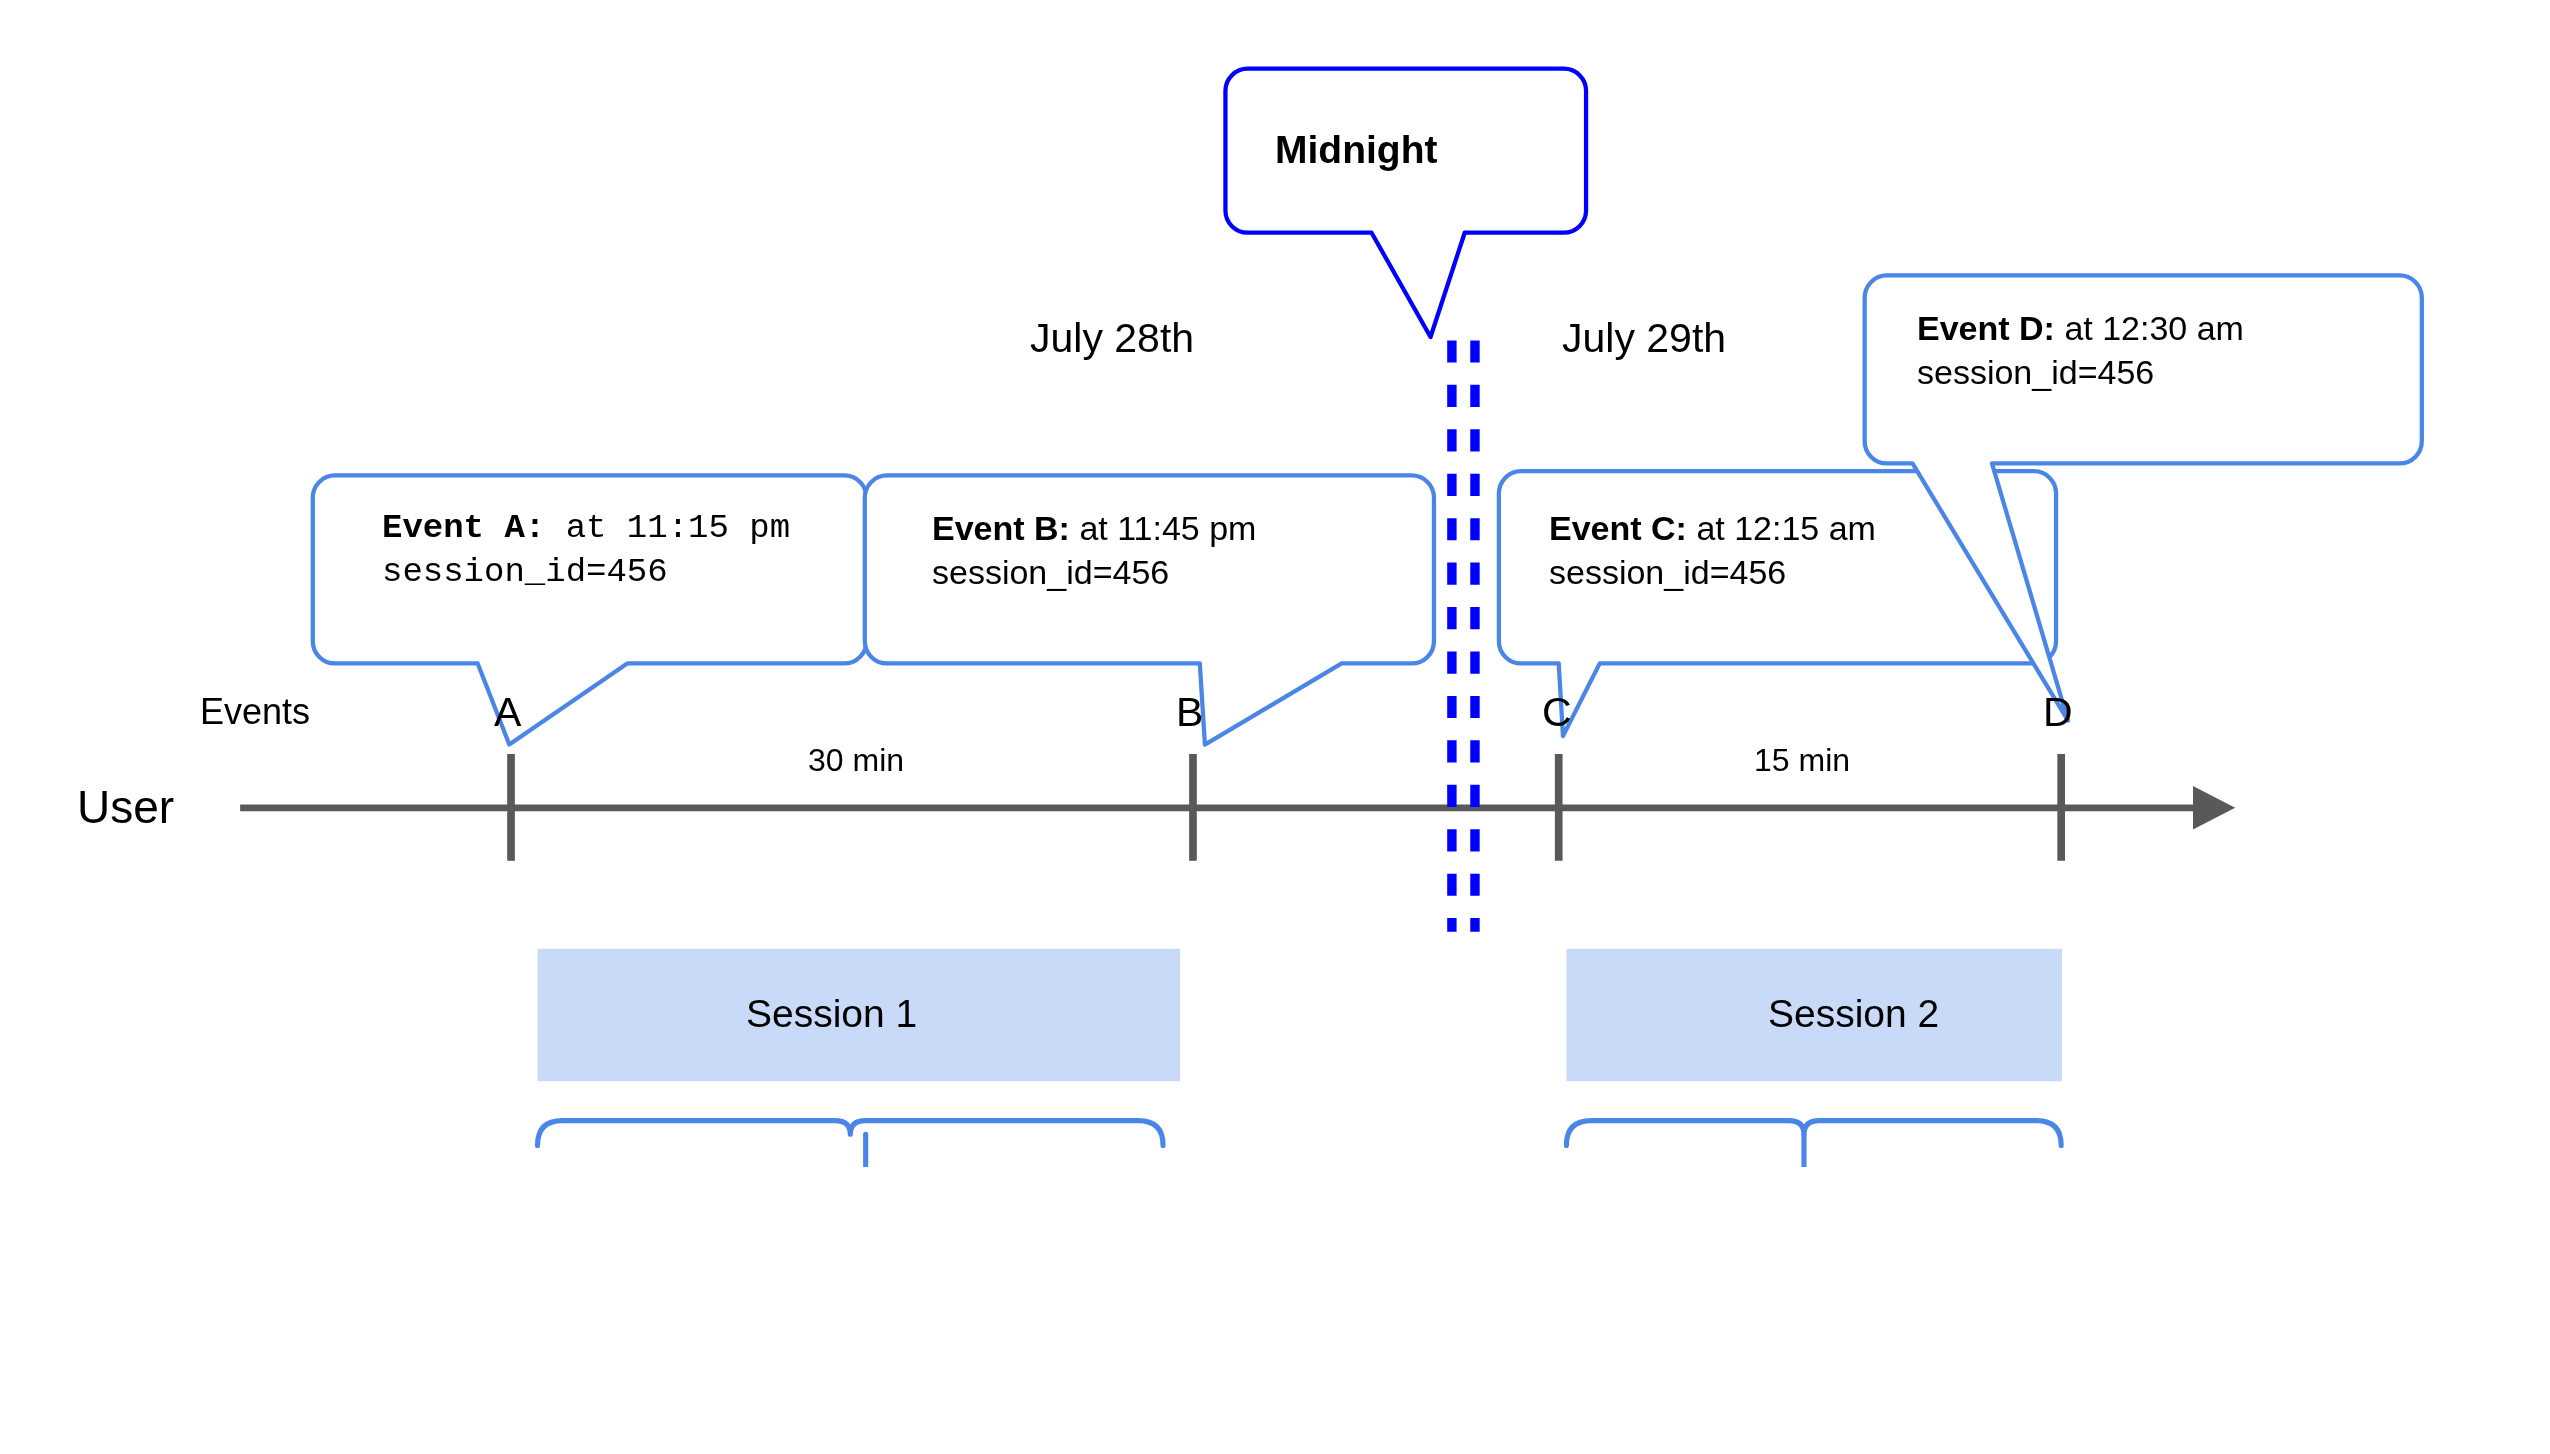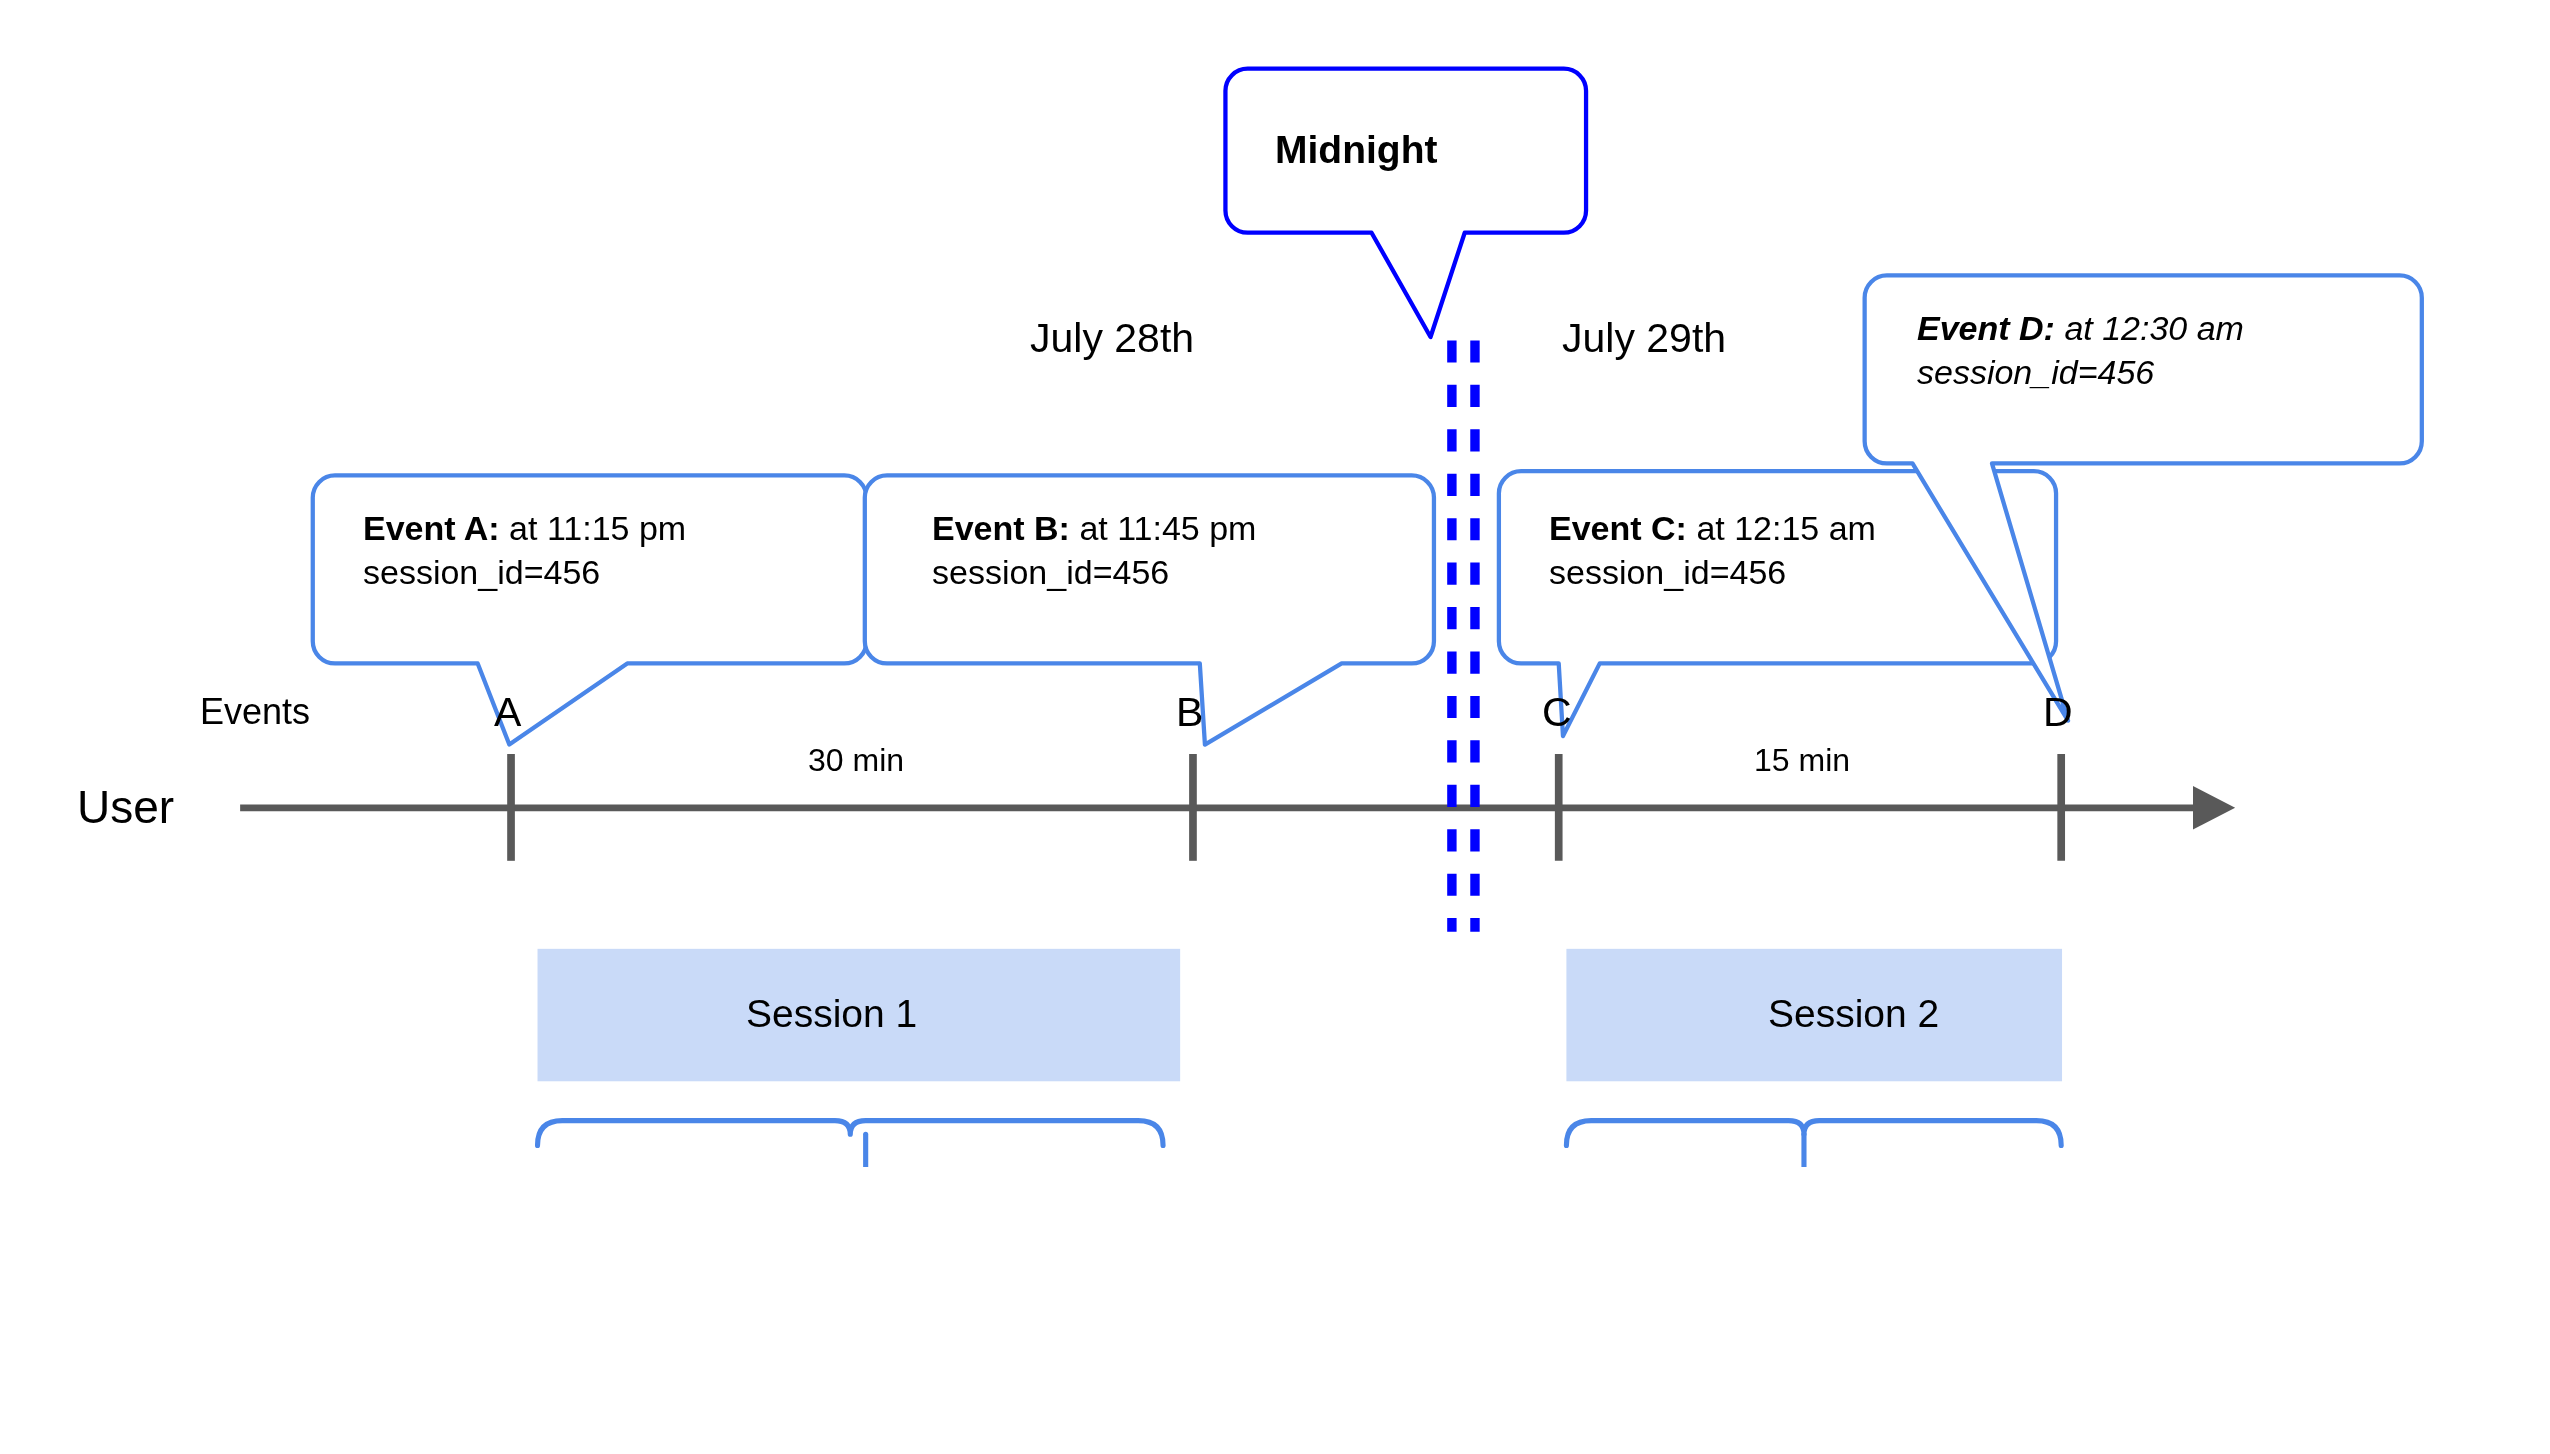"Event D: at 12:30 am" div.callout-text { font-style: italic -> none }
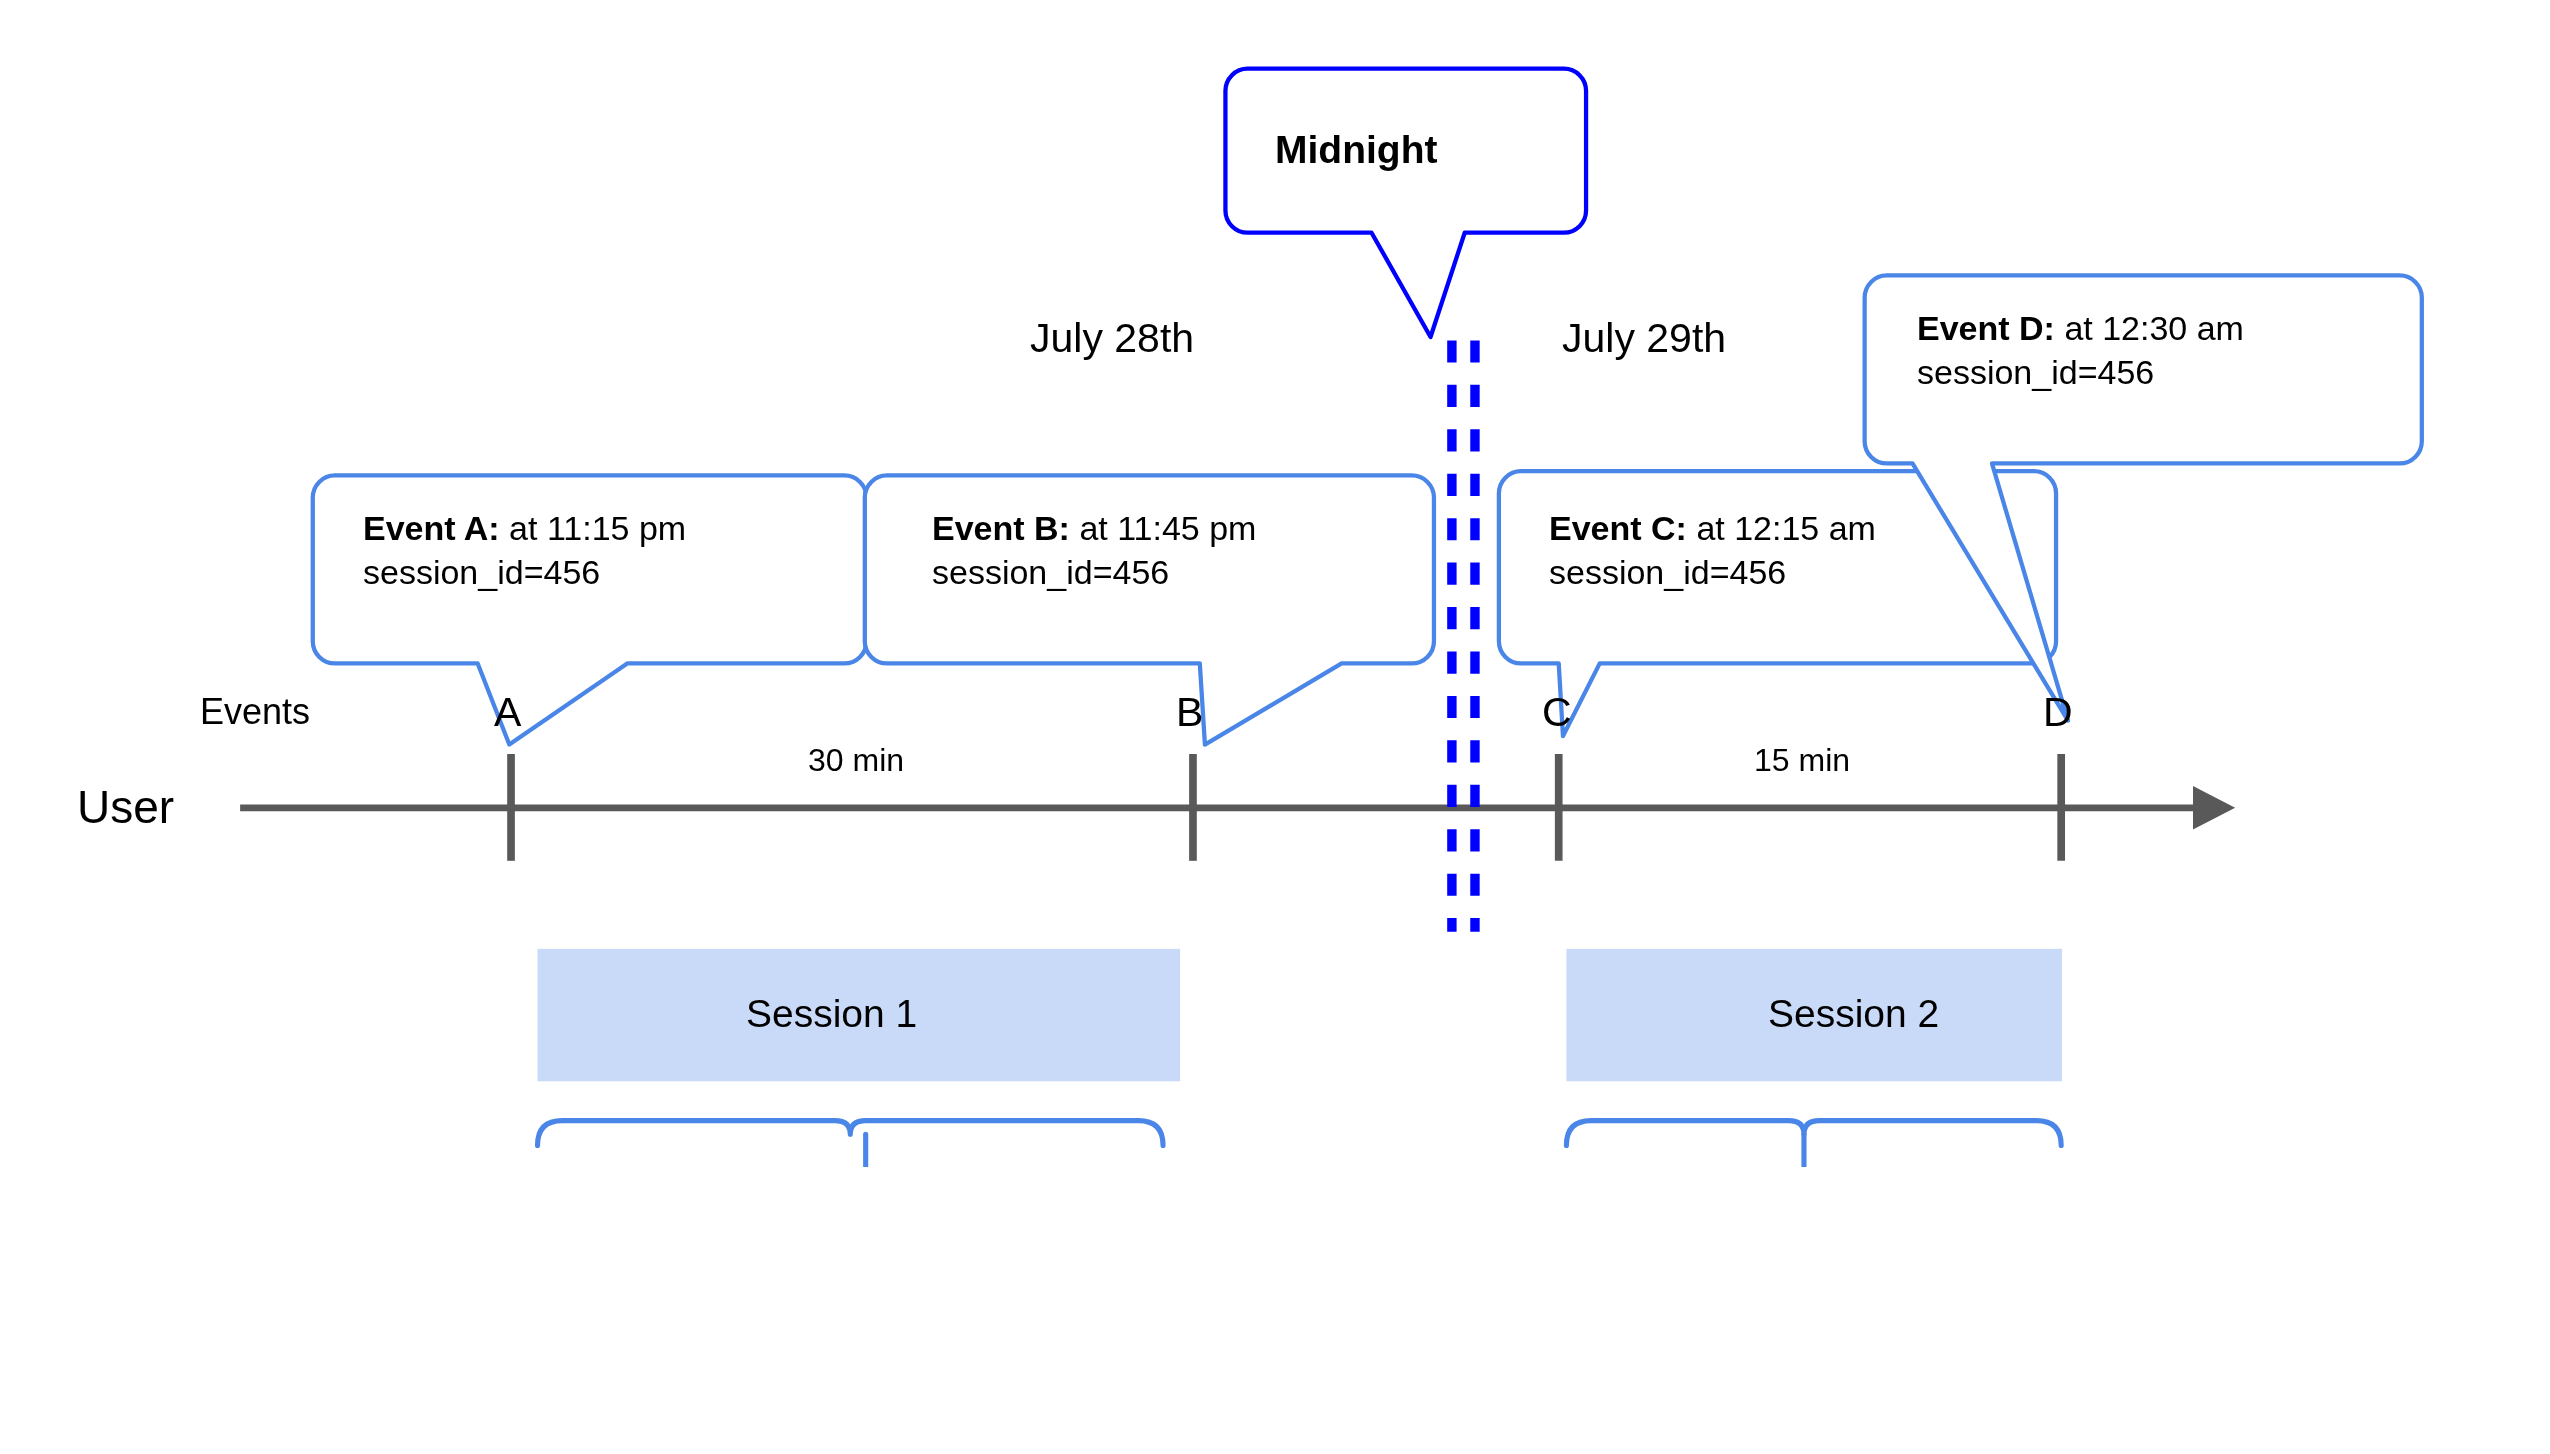"Event A: at 11:15 pm" div.callout-text { font-family: none -> Liberation Mono, monospace; left: 363px -> 382px }
